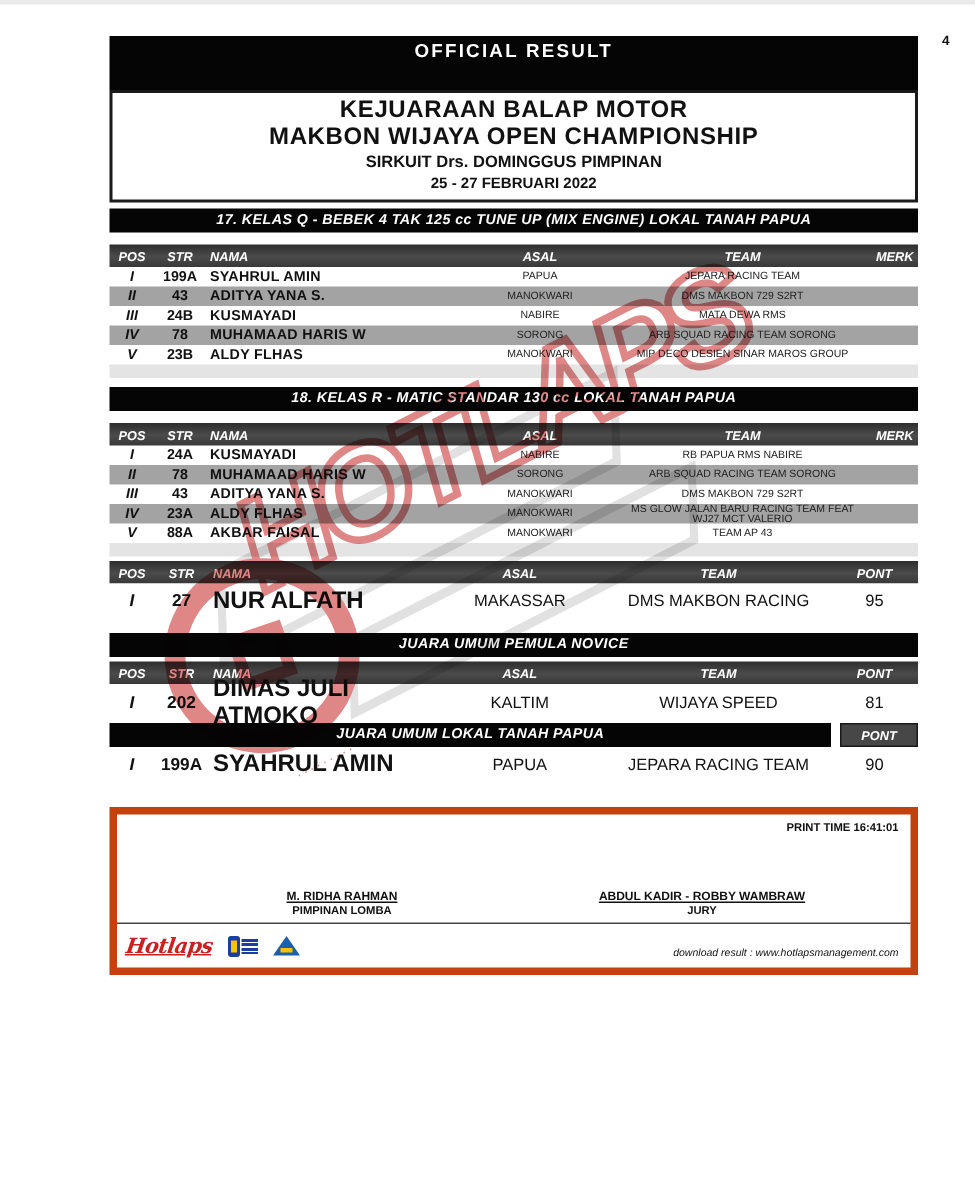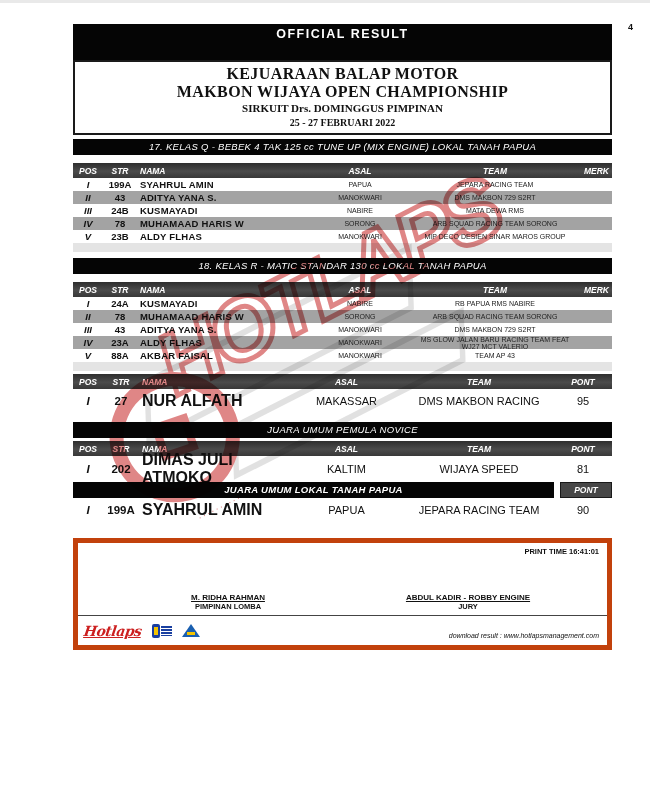"KEJUARAAN BALAP MOTOR" .title-box { font-family: Liberation Serif, serif -> none }
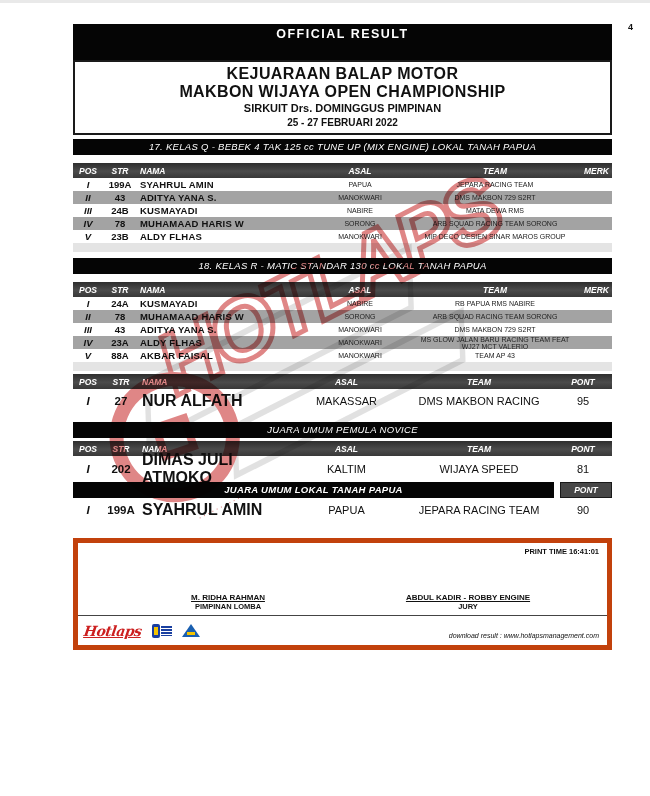"17. KELAS Q - BEBEK" .banner { font-weight: normal -> bold }
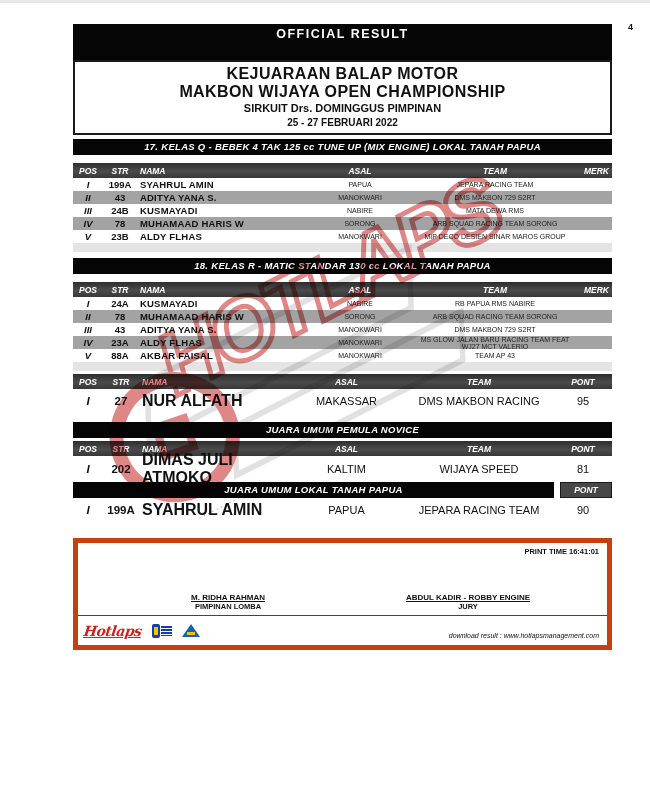"ABDUL KADIR - ROBBY ENGINE" div.sig-name { text: ENGINE -> WAMBRAW }
